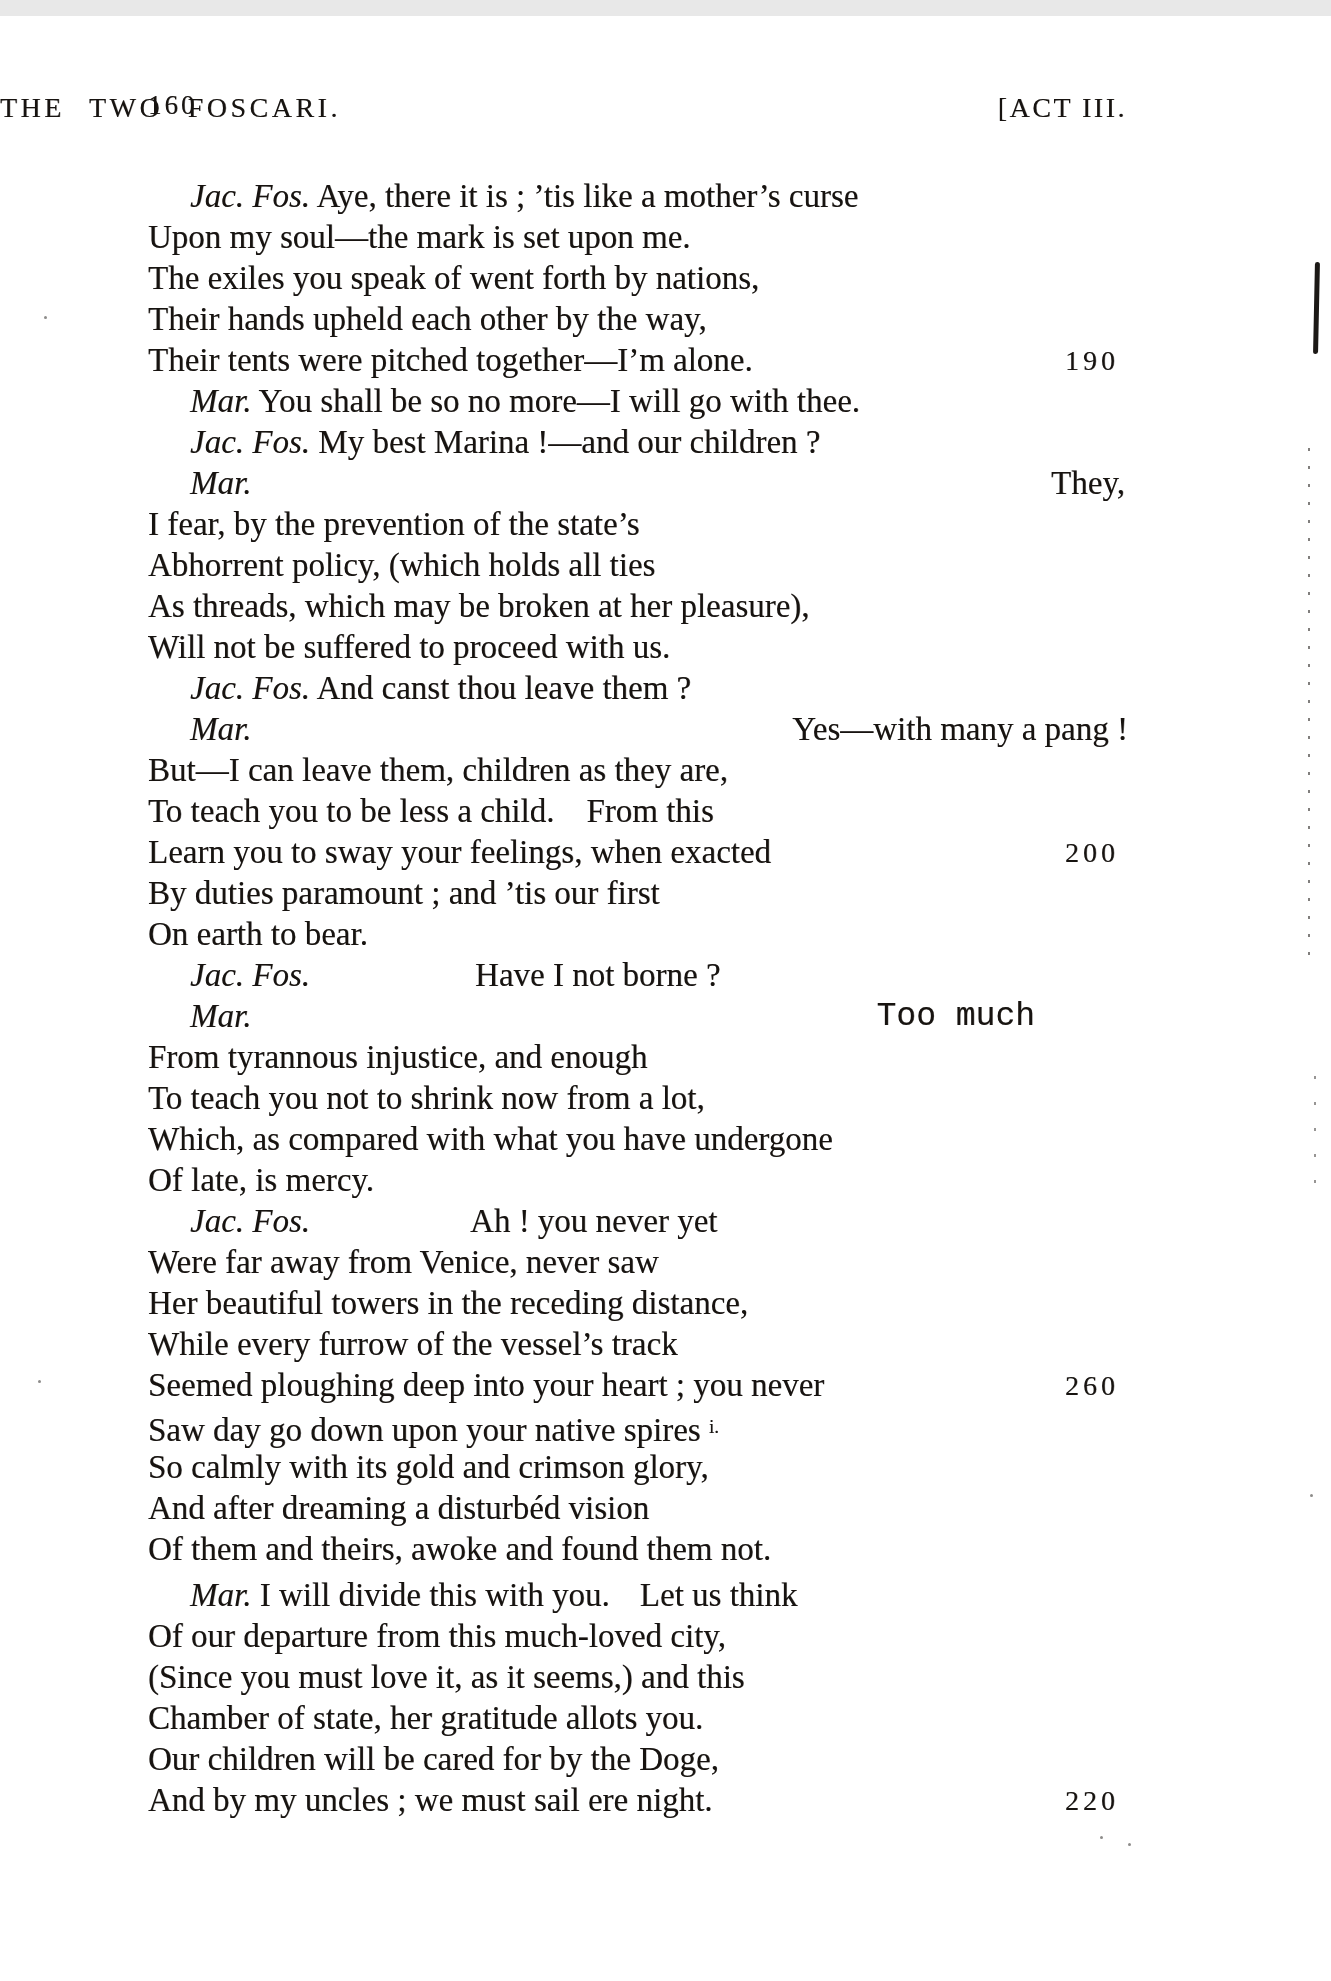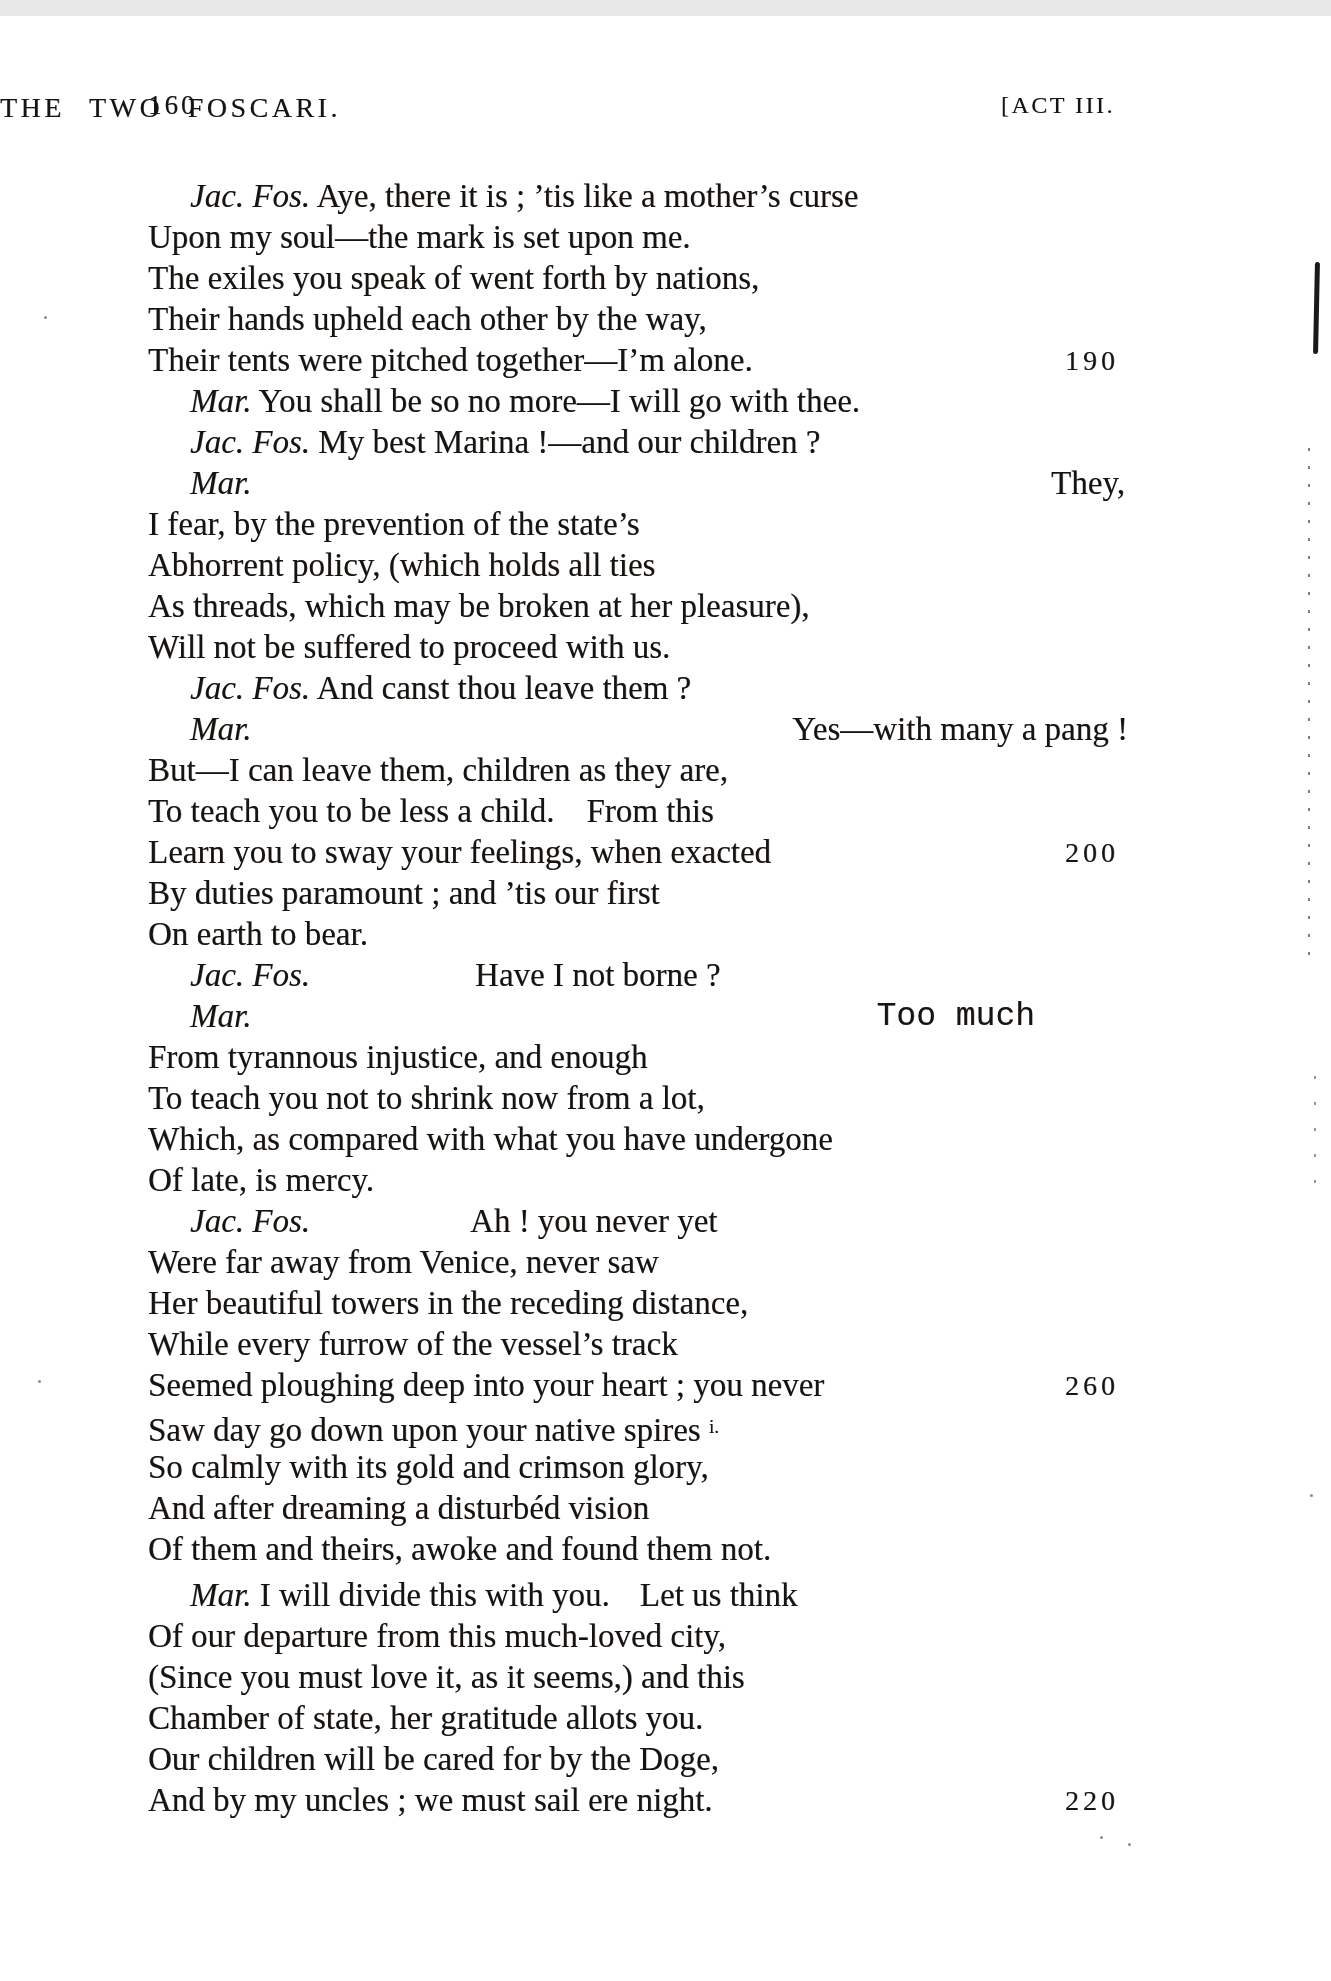"[ACT III." .hdr-act { font-size: 24px -> 28px; right: 216px -> 204px }
